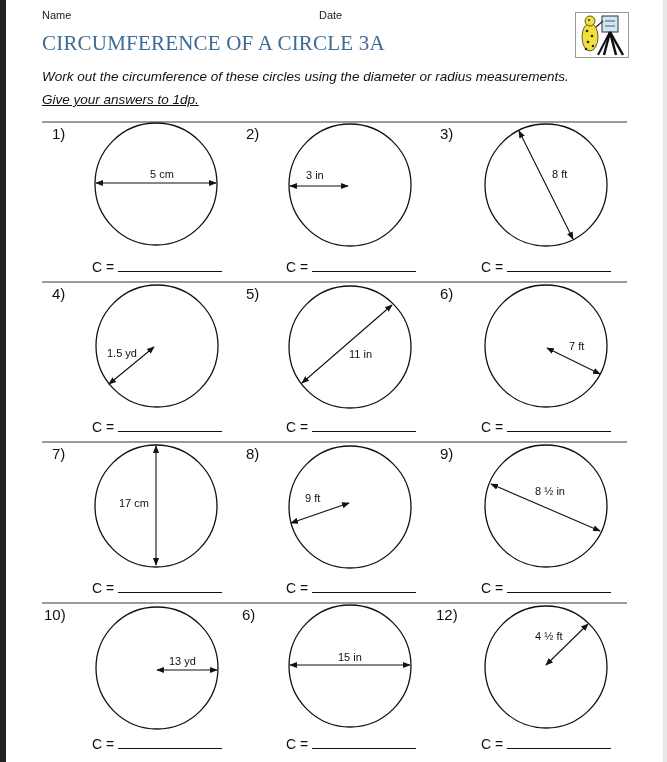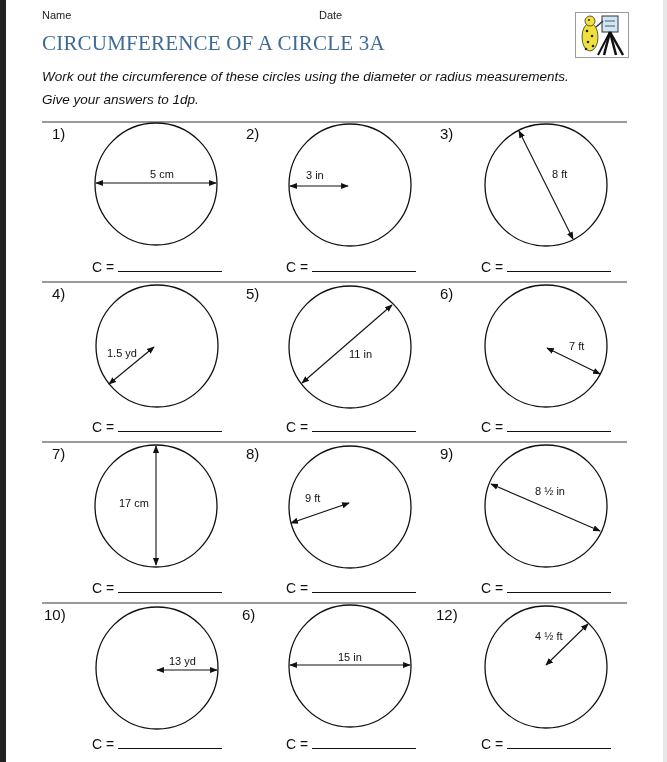"Give your answers to 1dp." #instr2 { text-decoration: none -> underline }
